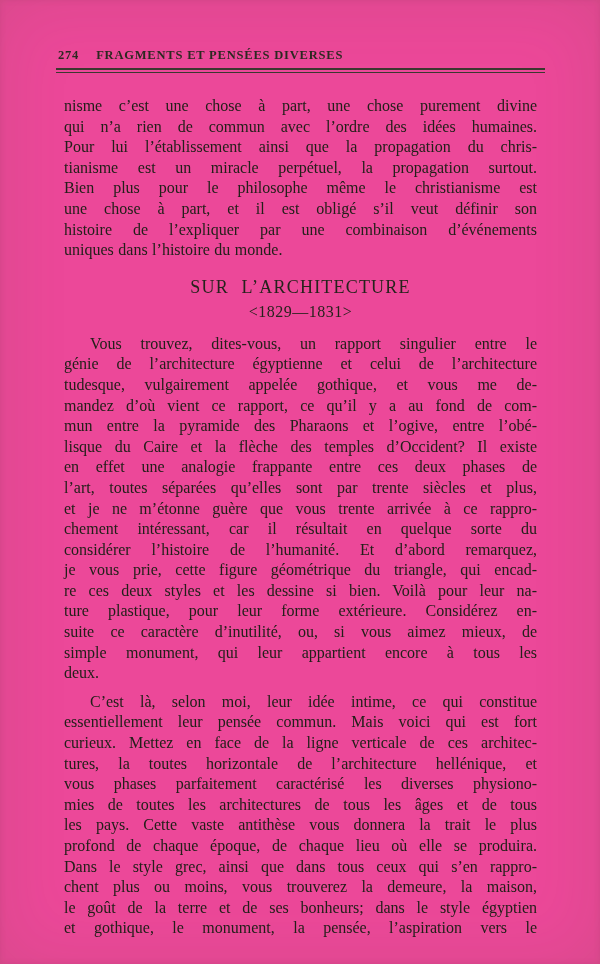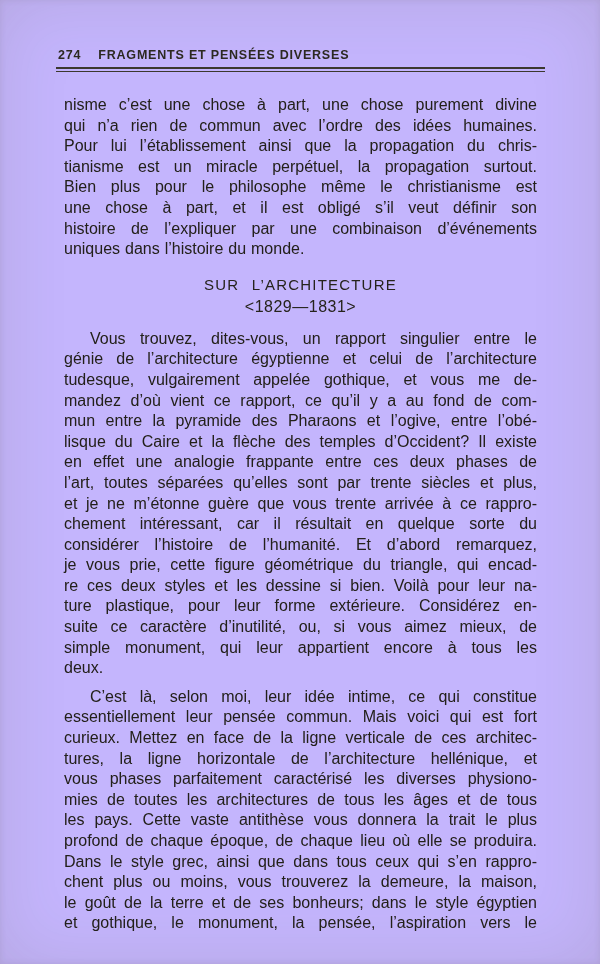"274" .page { background: #c4b5fd -> #ec4899; font-family: Liberation Sans, sans-serif -> Liberation Serif, serif }
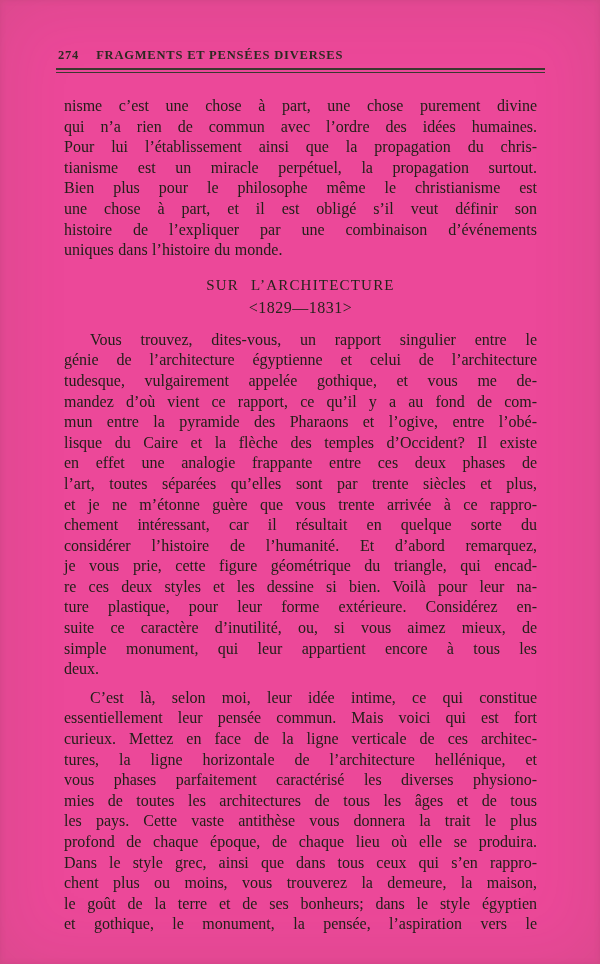"SUR L’ARCHITECTURE" .heading-title { font-size: 15px -> 18px }
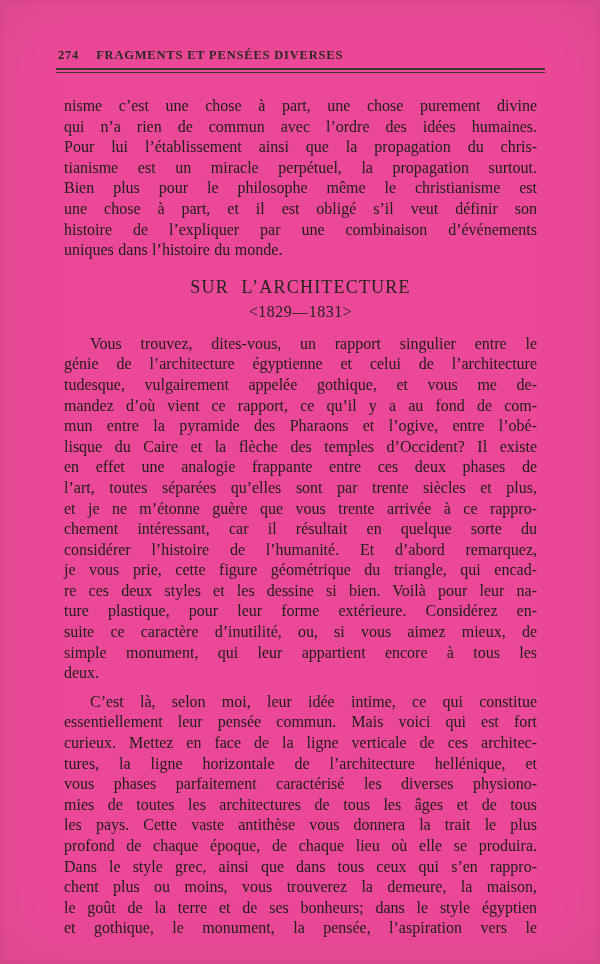"tures, la ligne horizontale de" div.line { text: ligne -> toutes }
